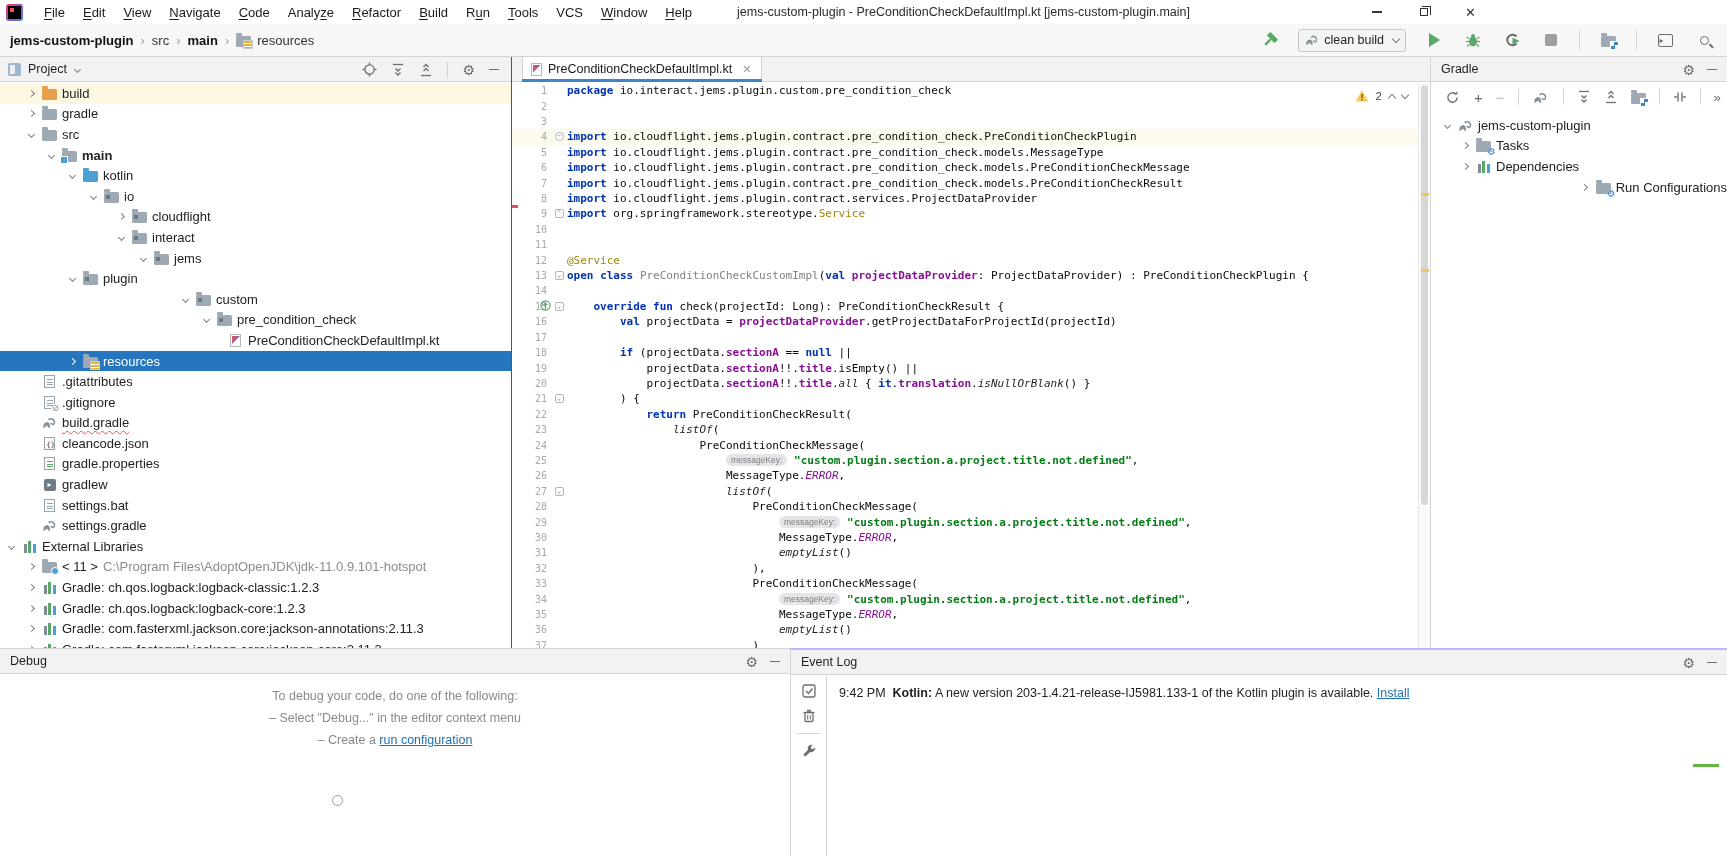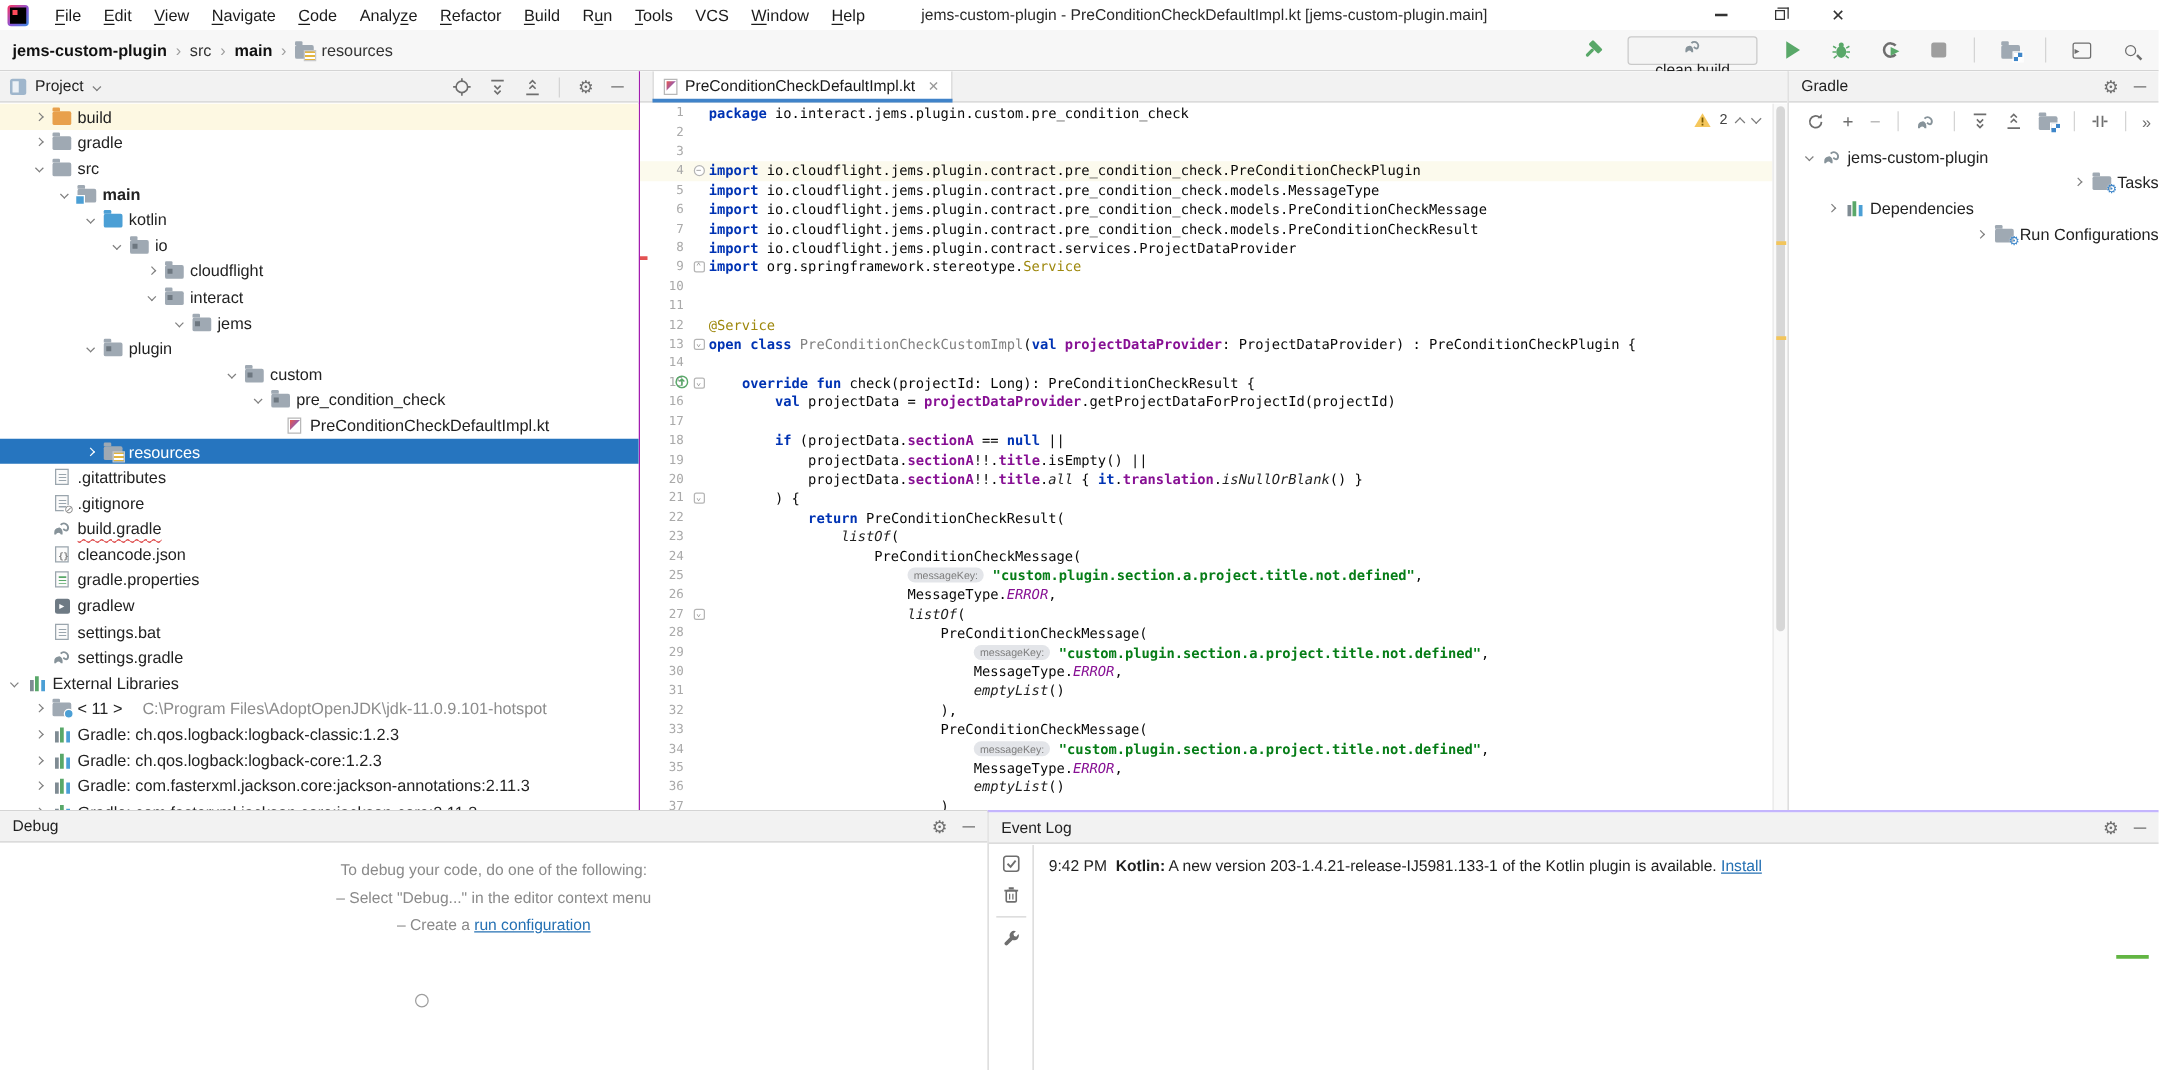"clean build" #runconfig { flex-direction: column -> none }
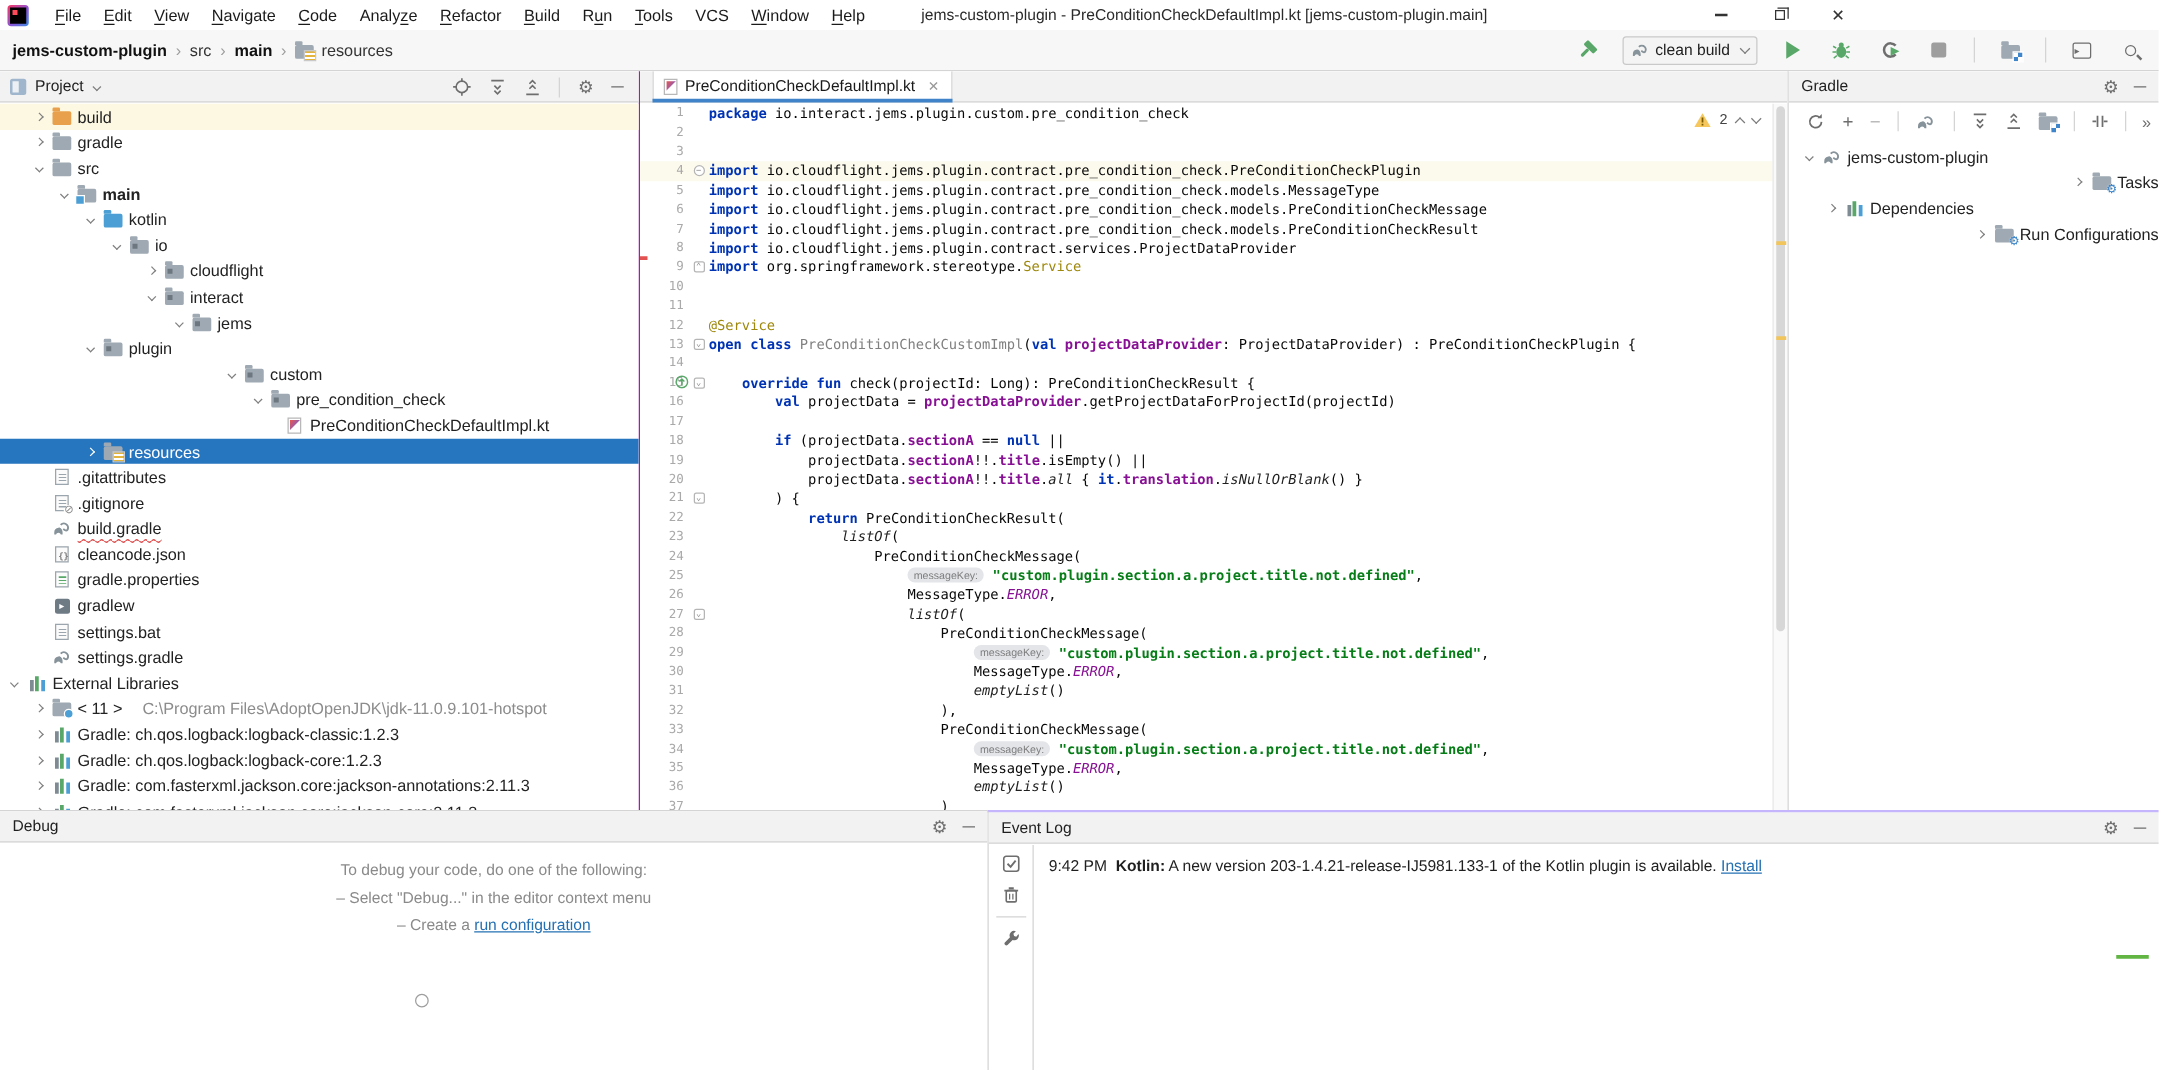"Tasks" div.trow { justify-content: flex-end -> none }
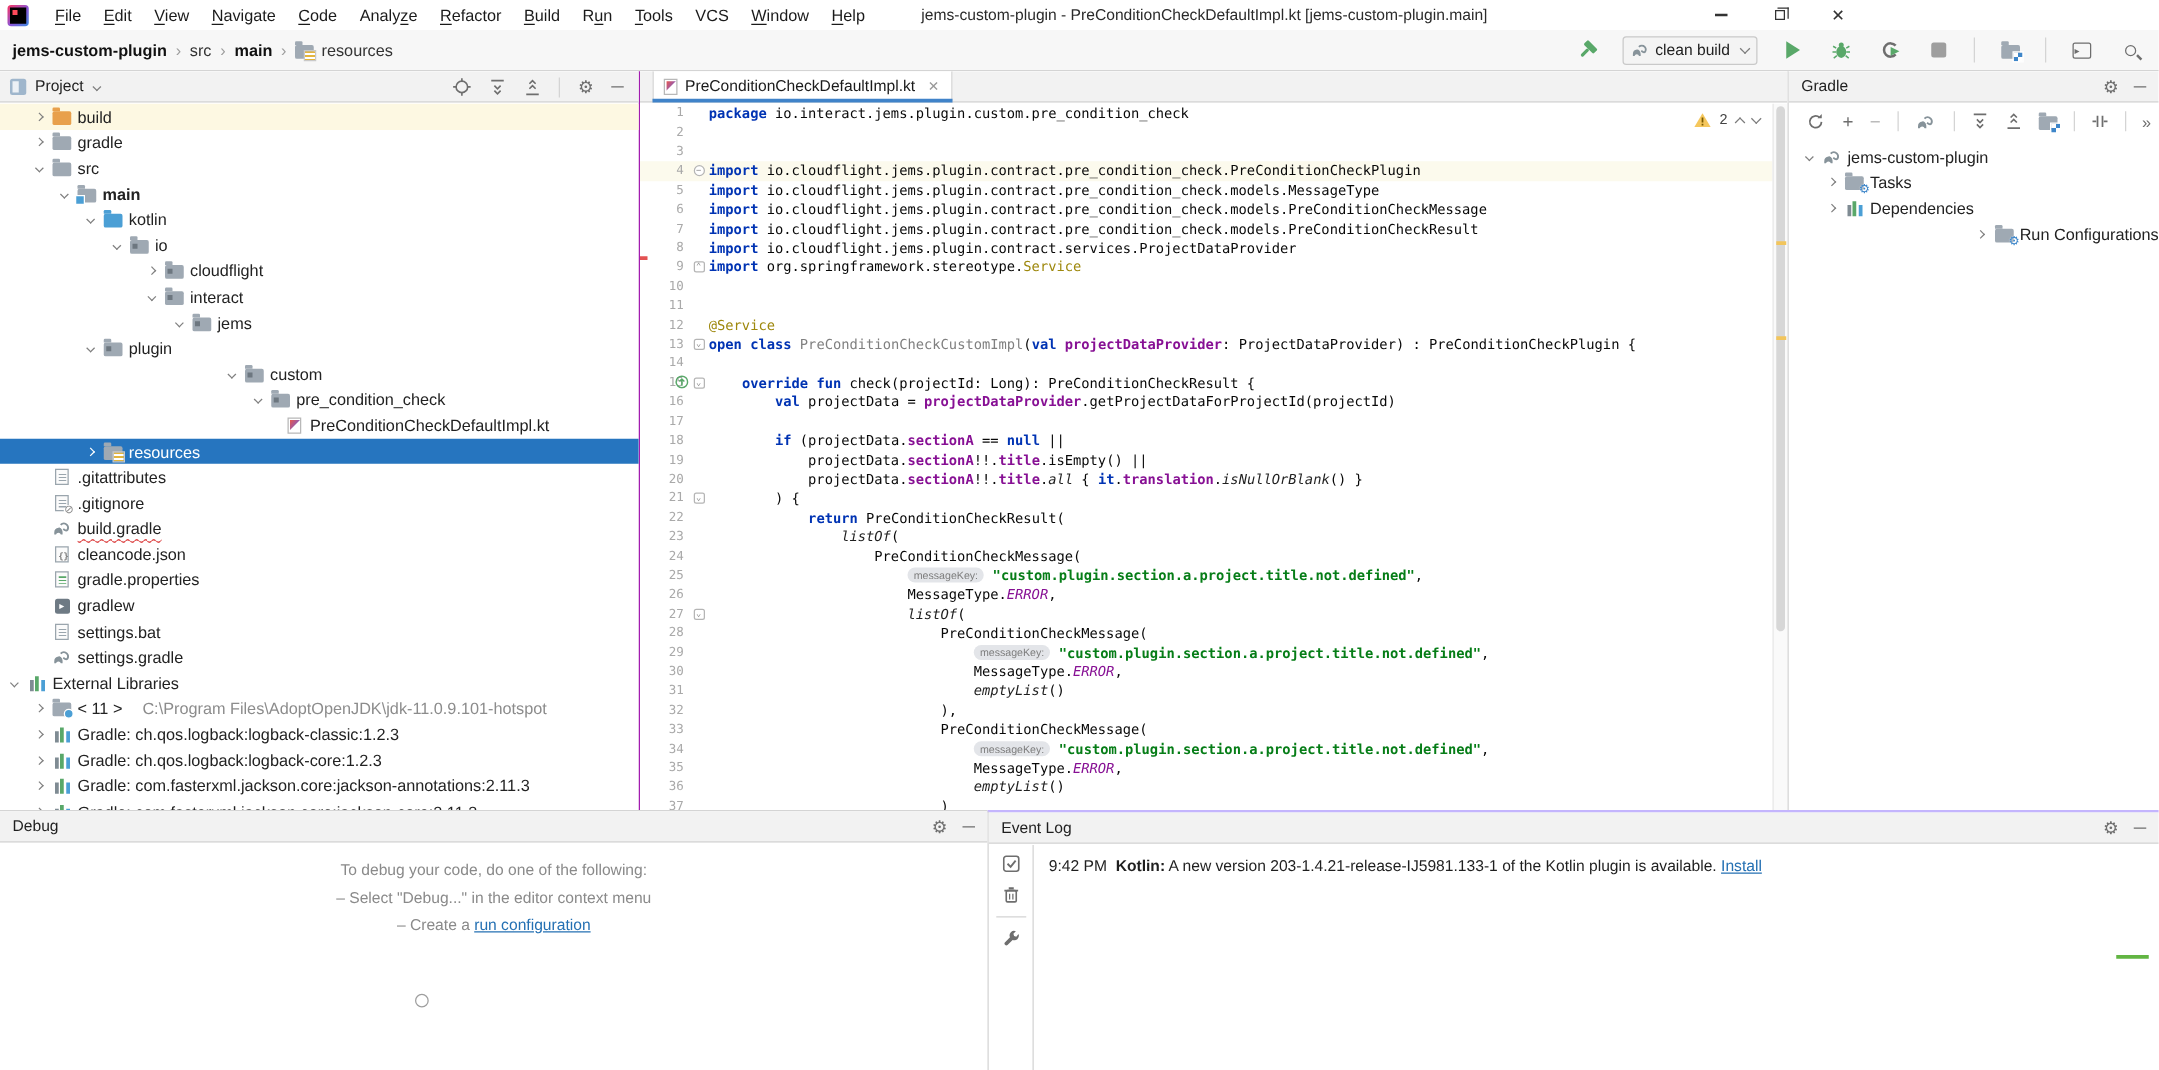"C:\Program" .trow .sfx { margin-left: 16px -> 5px }
